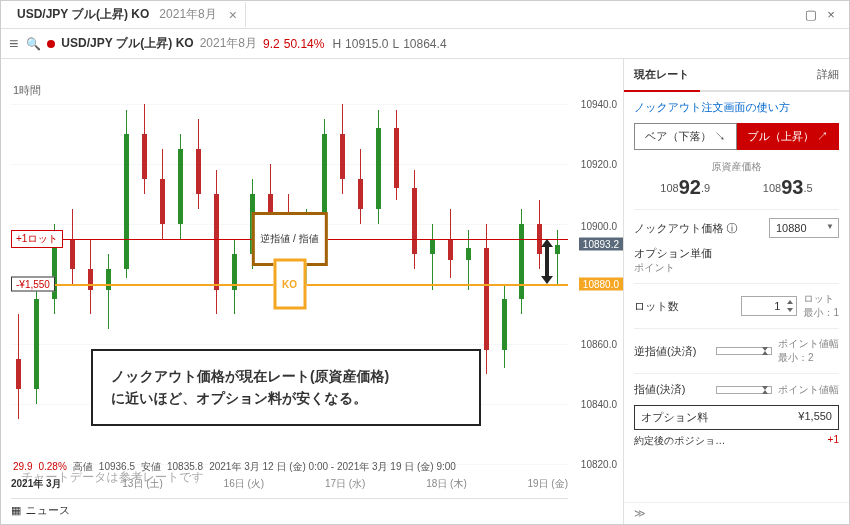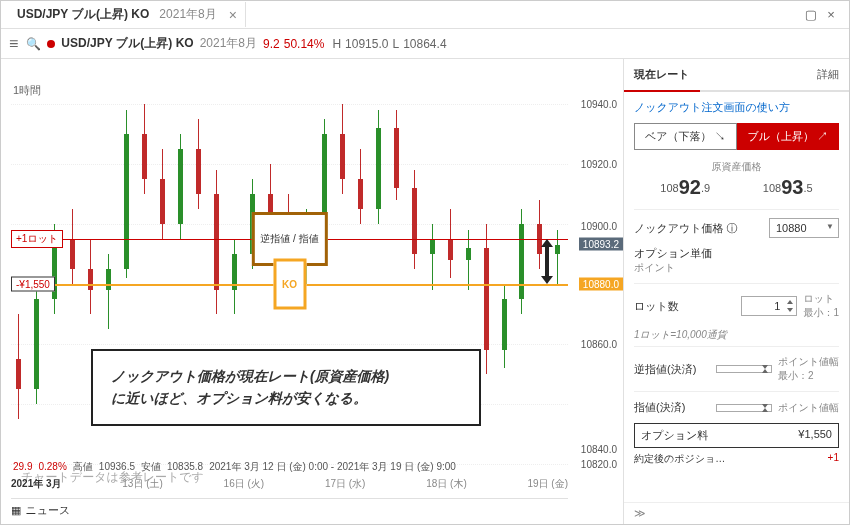"1ロット=10,000通貨" div.tiny { html: <div>1ロット=10,000通貨</div> -> none }
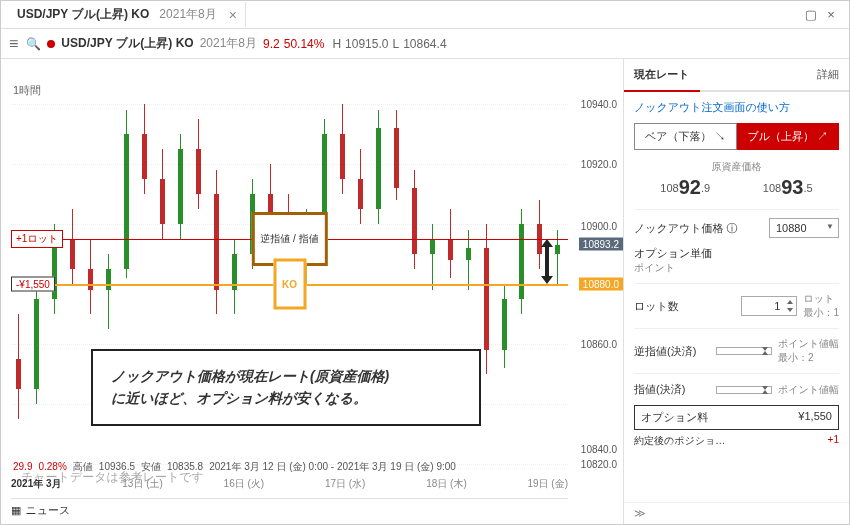"ノックアウト価格が現在レート(原資産価格)" .callout { font-style: italic -> none }
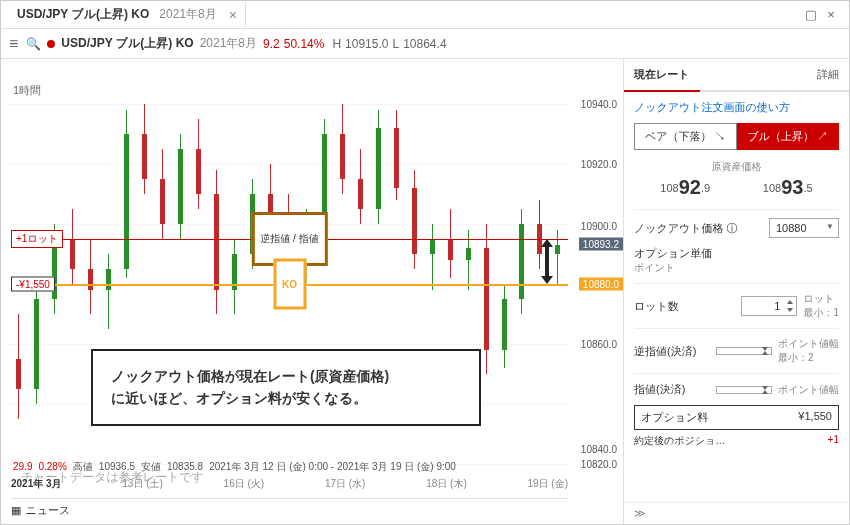"10840.0" div.ytick { margin-top: 45px -> none }
